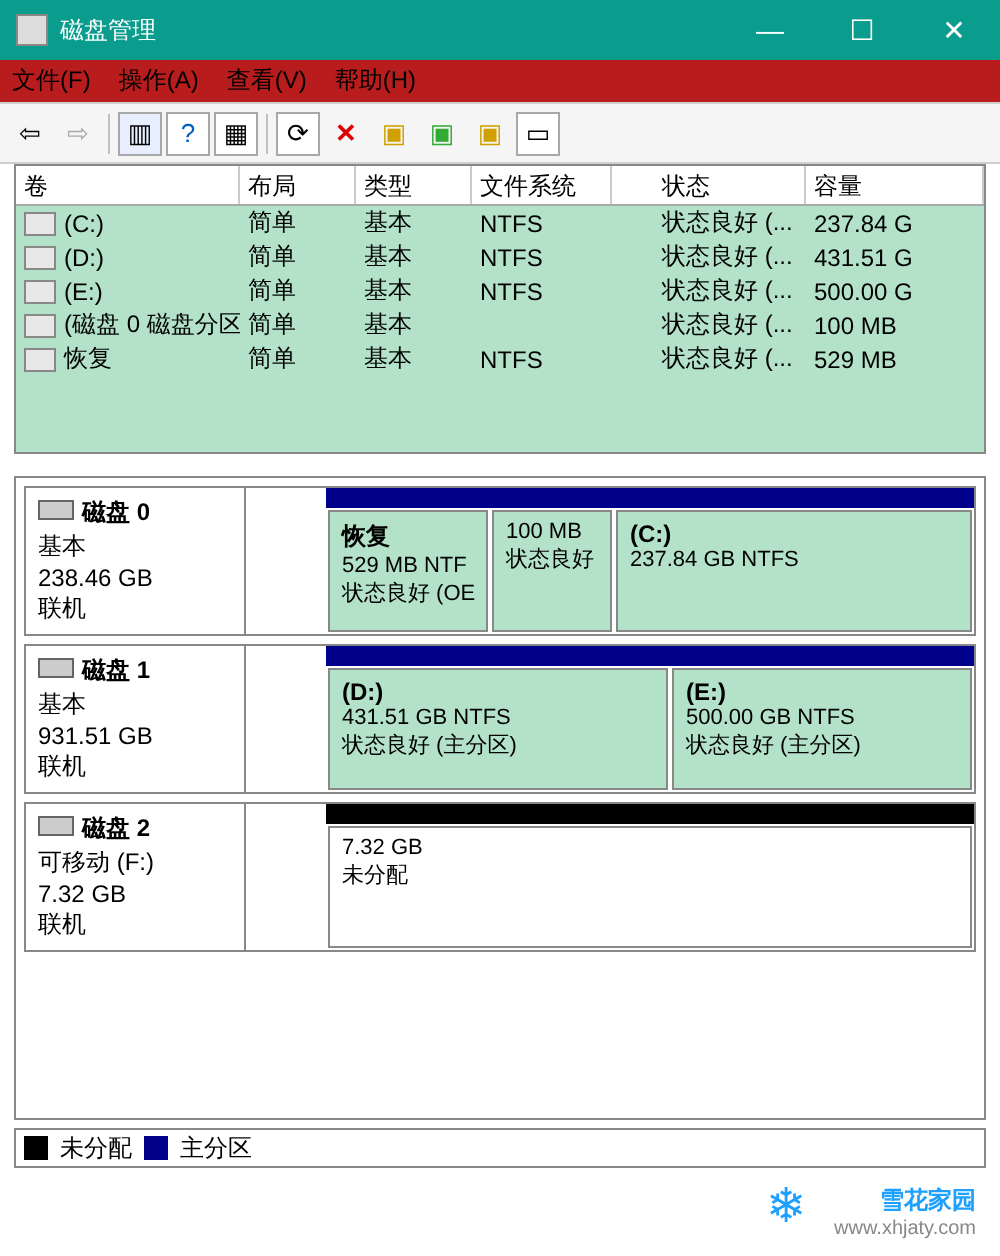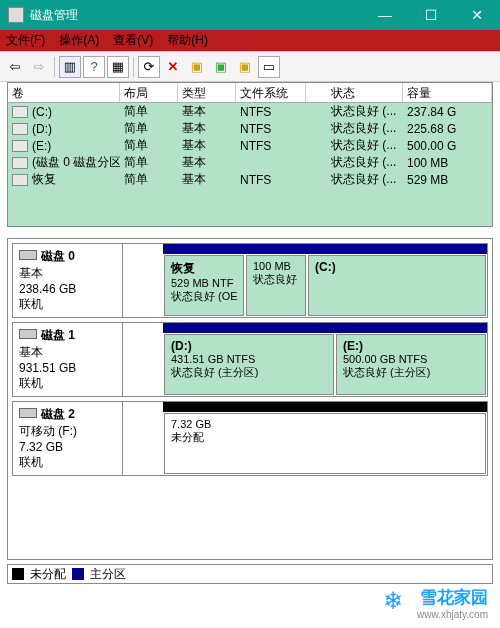"225.68 G" div.c-cap { text: 225.68 -> 431.51 }
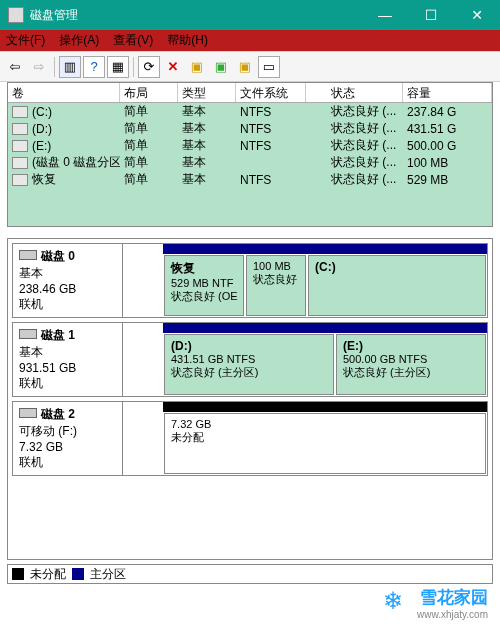"237.84 GB NTFS" div.pline { html: none -> <div>237.84 GB NTFS</div> }
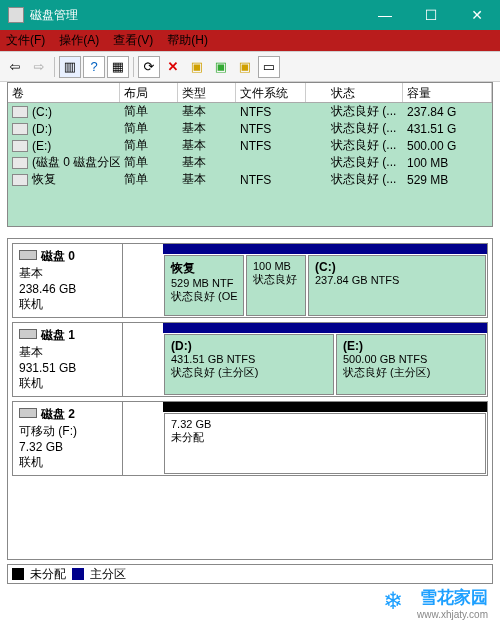"雪花家园" .watermark .t1 { font-size: 17px -> 12px }
